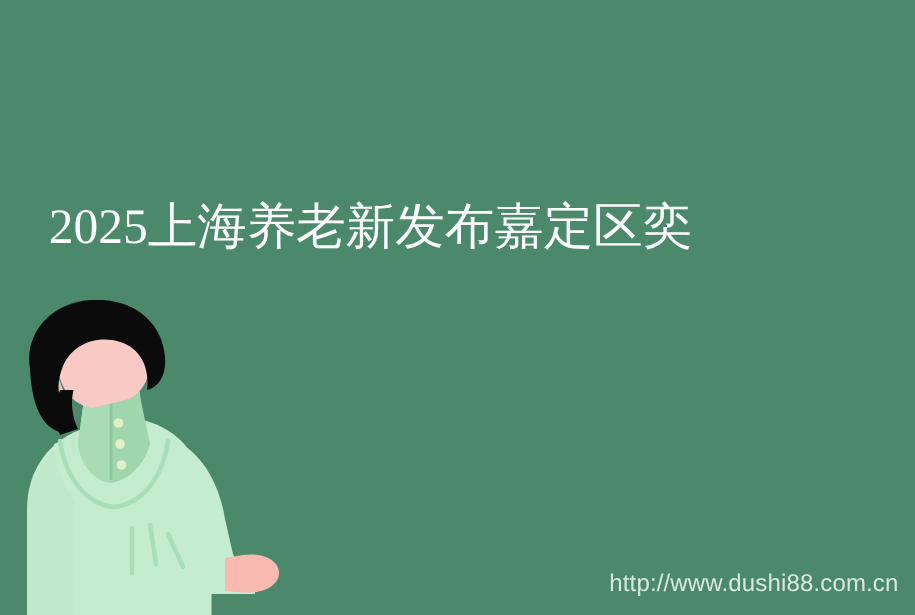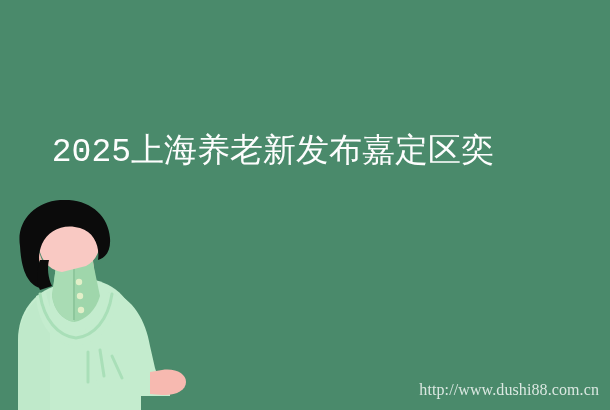"2025上海养老新发布嘉定区奕" #headline { font-family: Liberation Mono, monospace -> Liberation Serif, serif; text-align: right -> center }
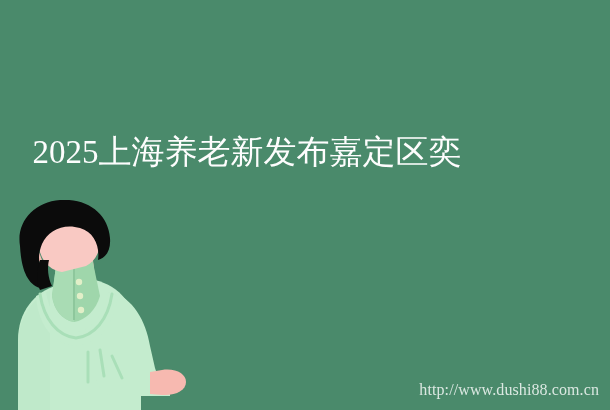"http://www.dushi88.com.cn" #watermark { font-family: Liberation Serif, serif -> Liberation Sans, sans-serif }
